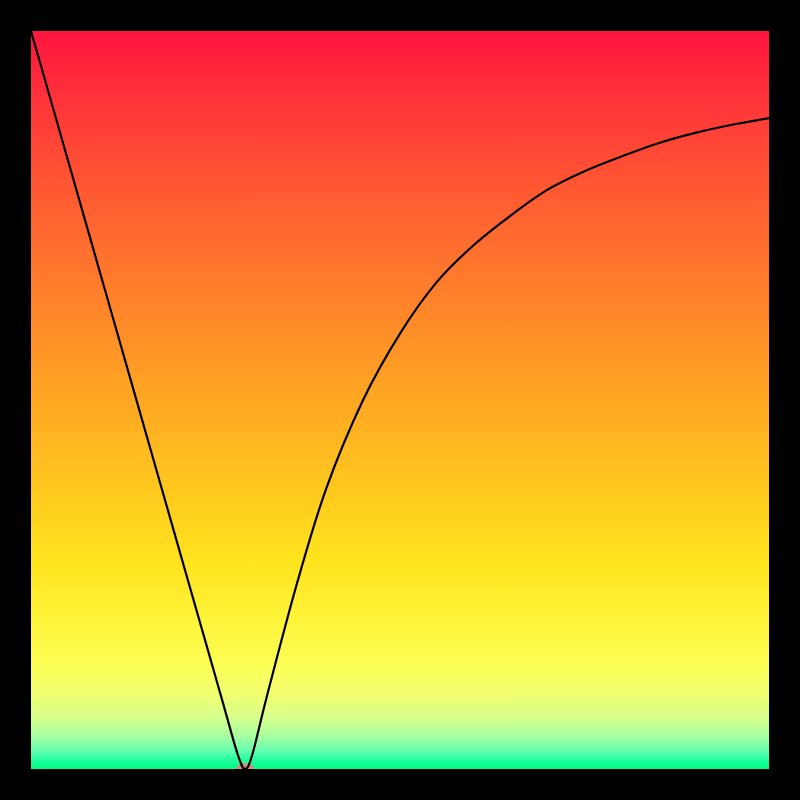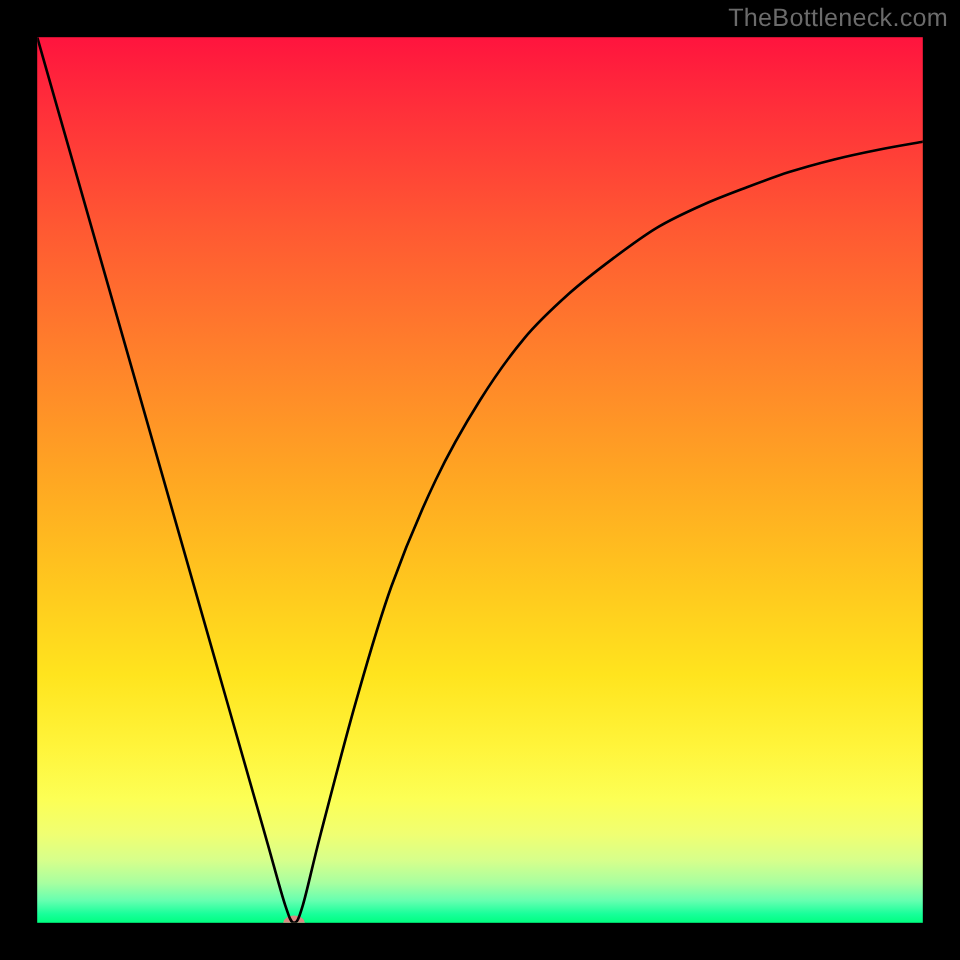"TheBottleneck.com" div.watermark { html: <div>TheBottleneck.com</div> -> none }
